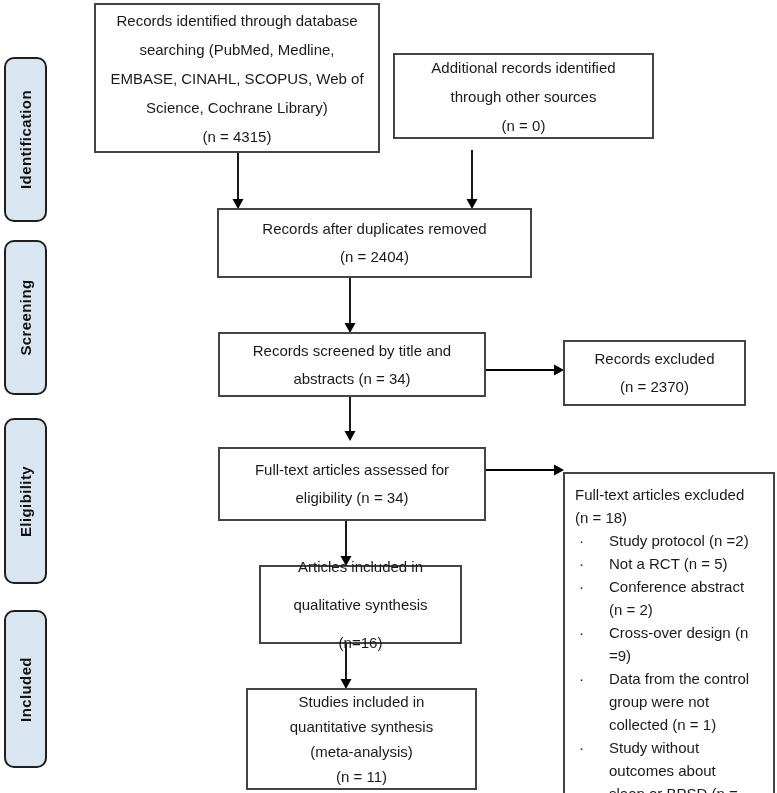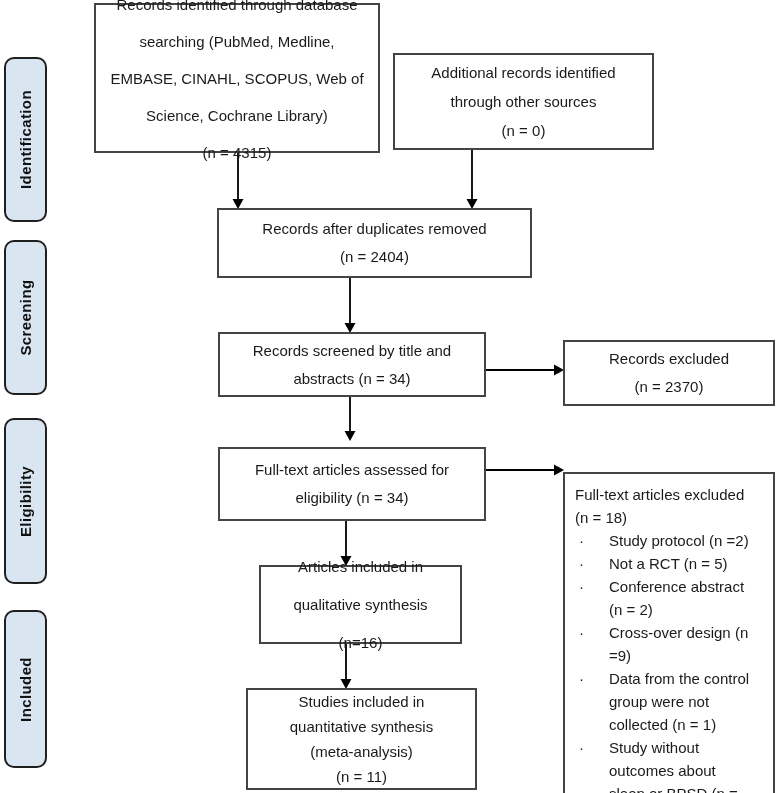"Records identified through database" .box-a { gap: 8px -> none }
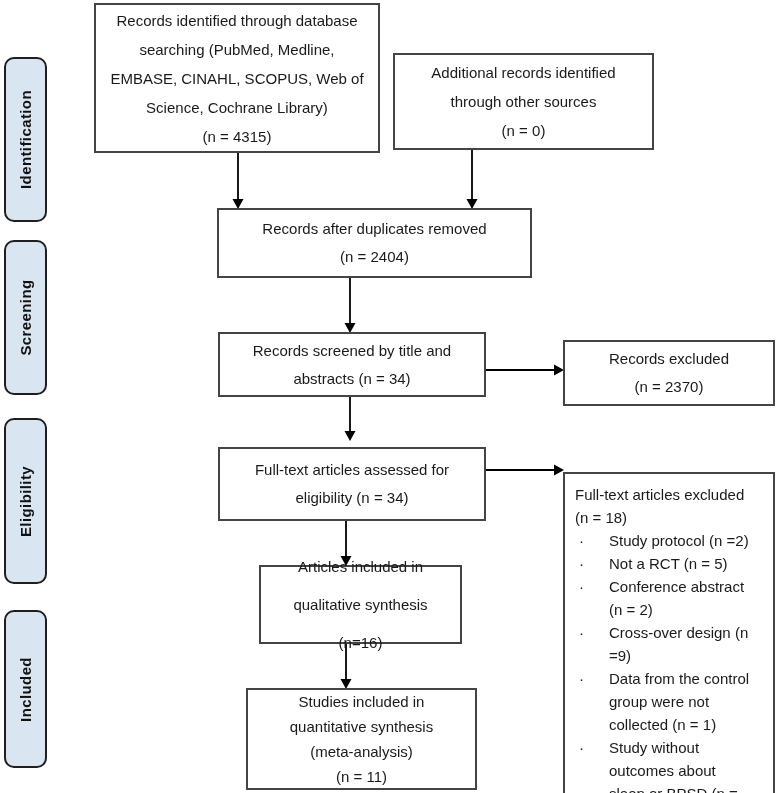"Additional records identified" .box-b { height: 97px -> 86px }
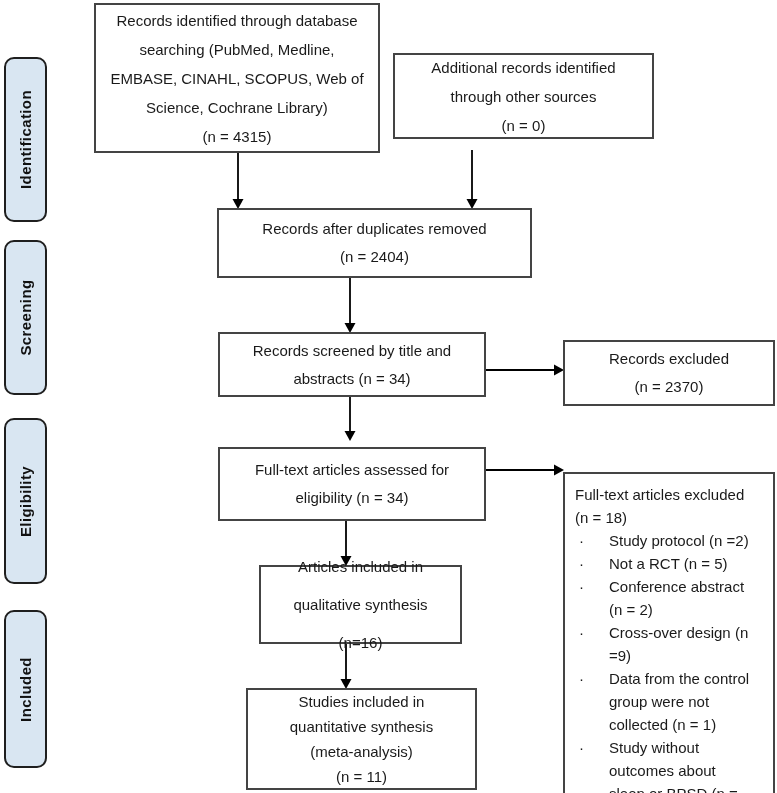"Records excluded" .box-e { width: 212px -> 183px }
